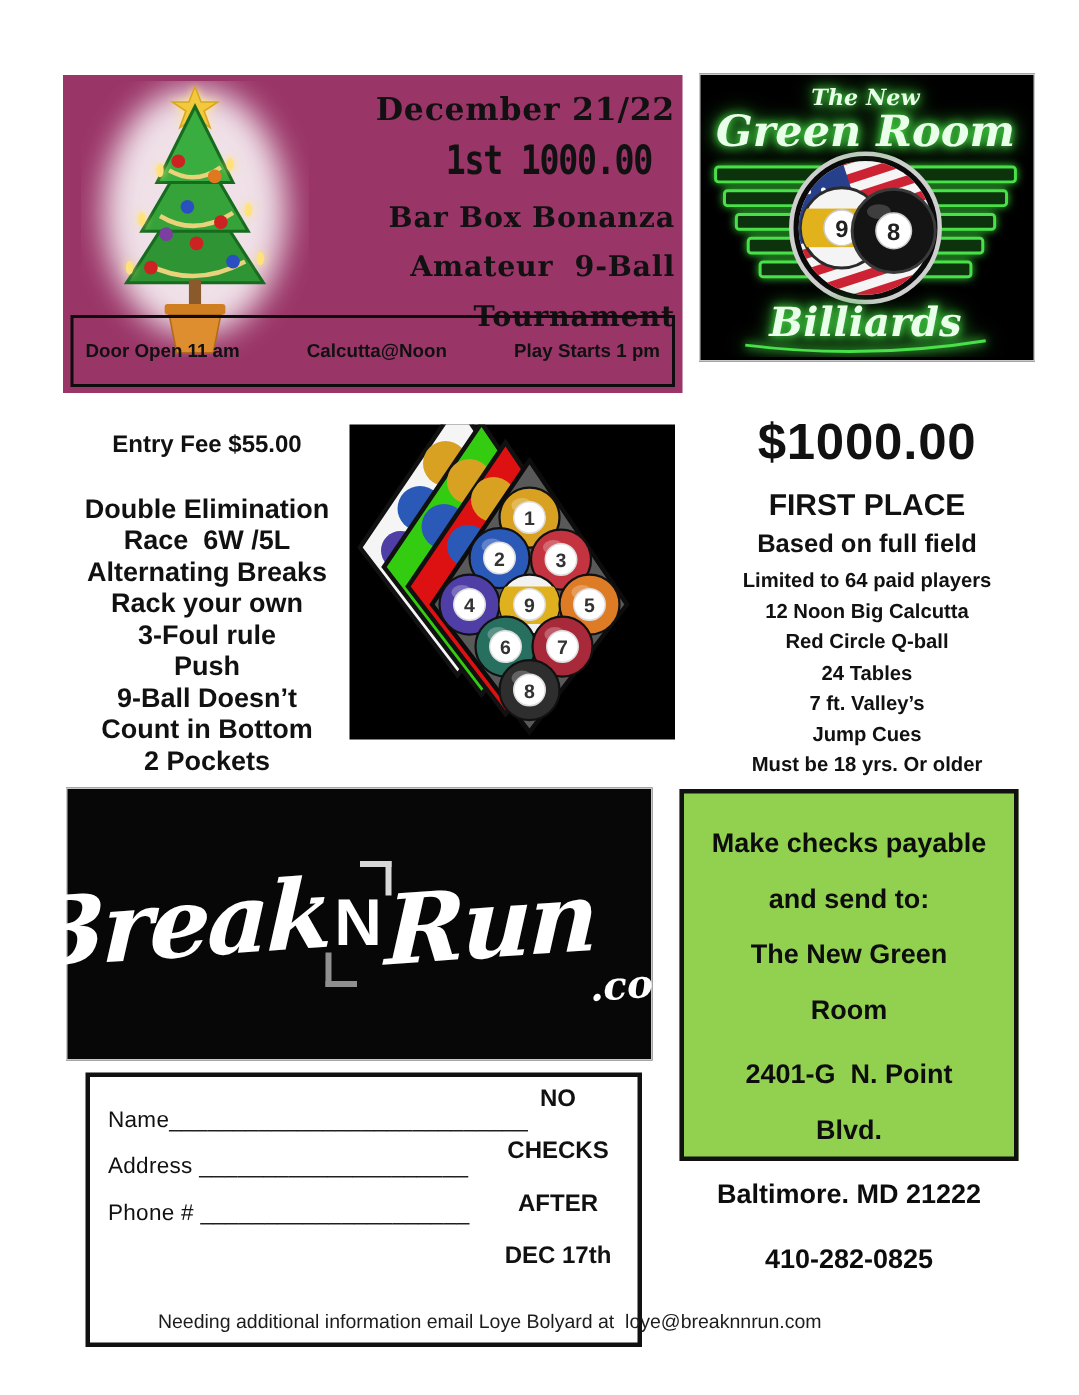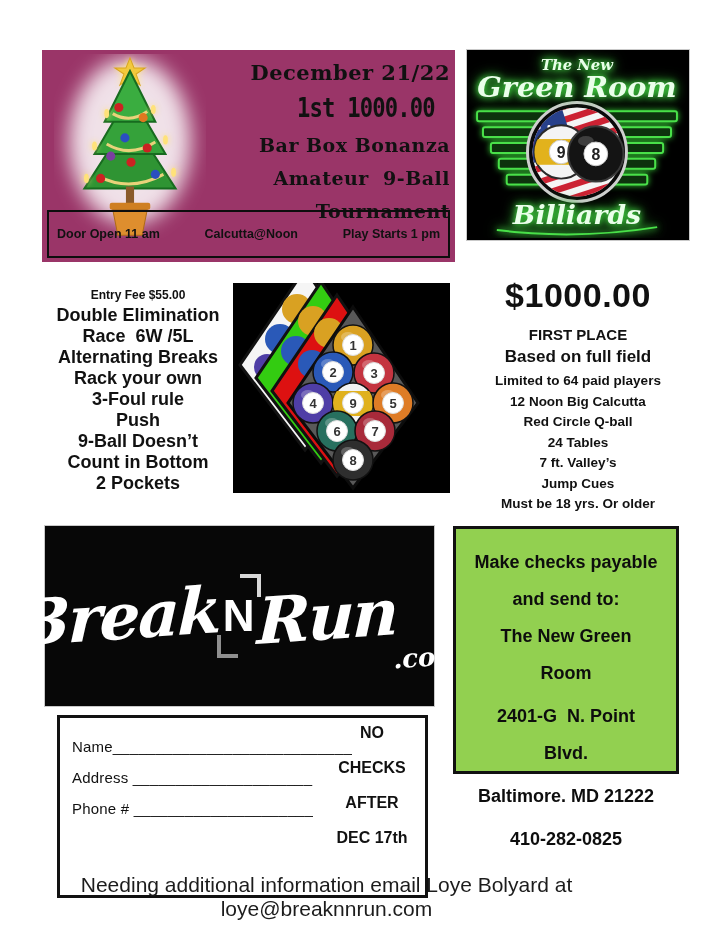"Entry Fee $55.00" #entry-col .head { font-size: 12px -> 16px; margin-bottom: 3px -> 23px }
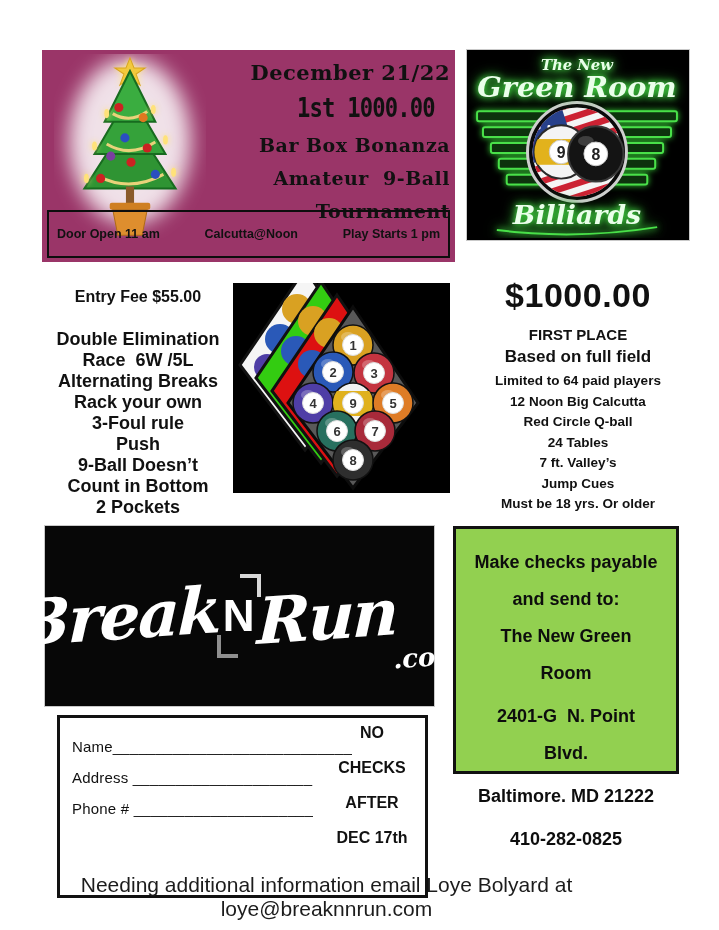"FIRST PLACE" #prize-col .place { font-size: 15px -> 20px }
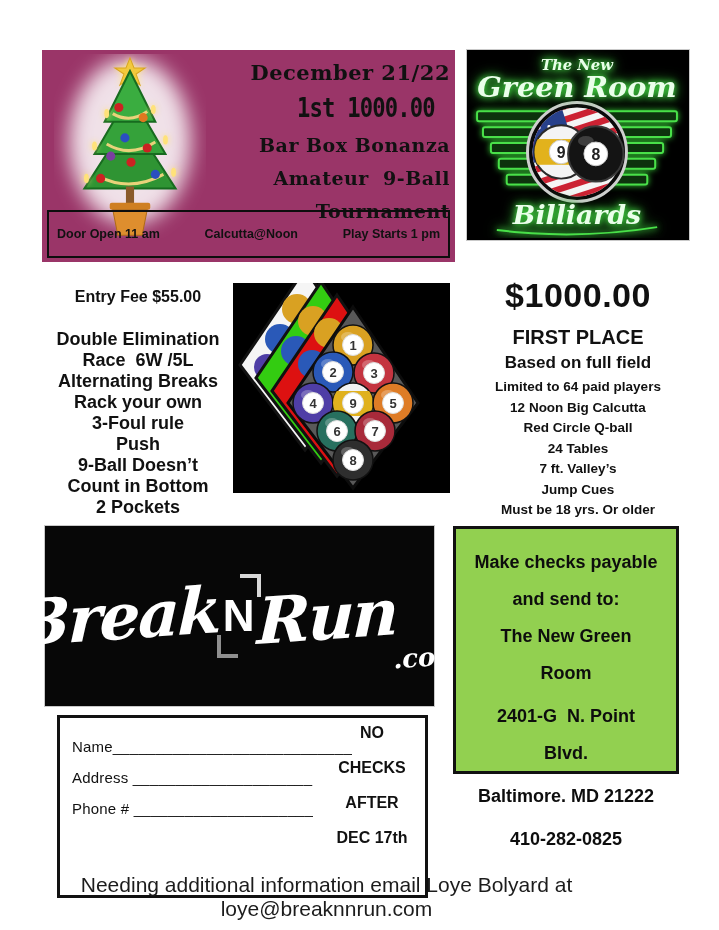"Needing additional information email" #footer { font-size: 21px -> 13px }
